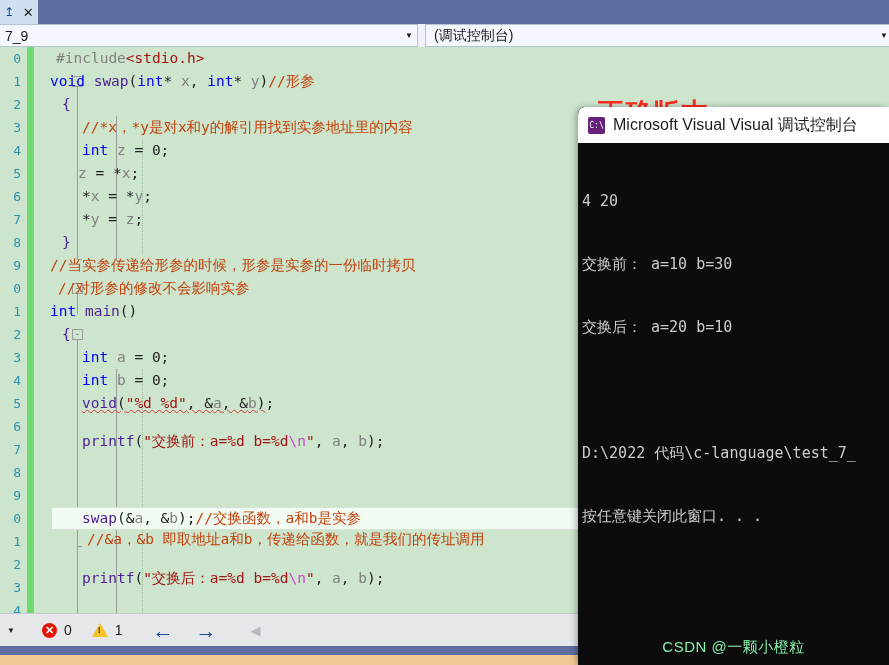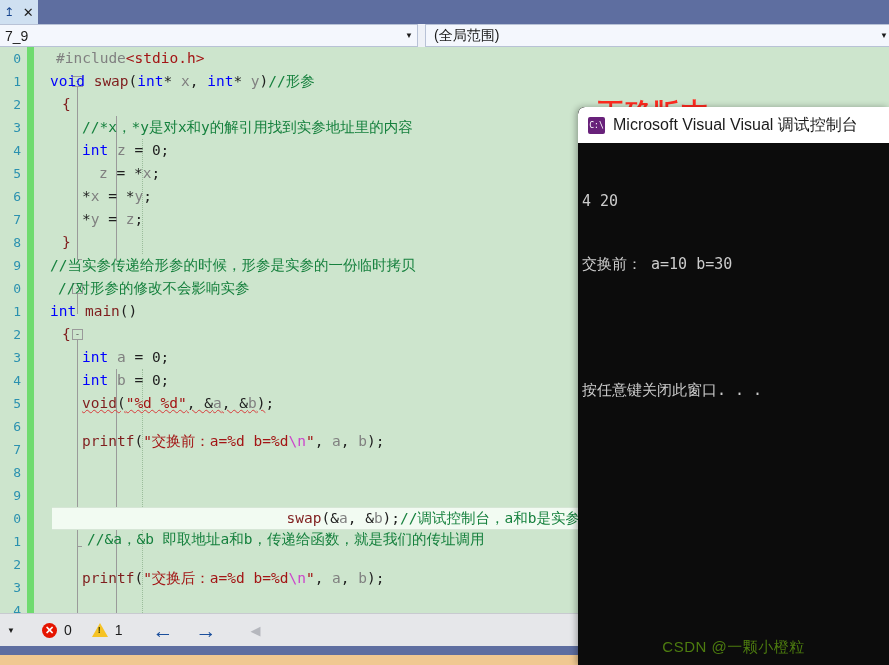"(全局范围)" span.combo-text { text: 全局范围 -> 调试控制台 }
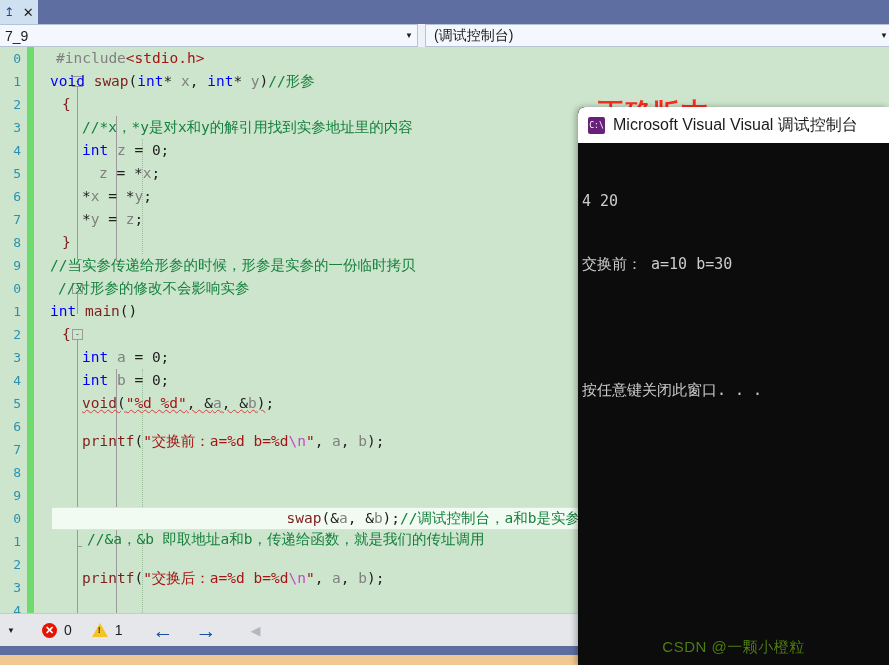"#include<stdio.h>" .code-area { text-align: right -> none }
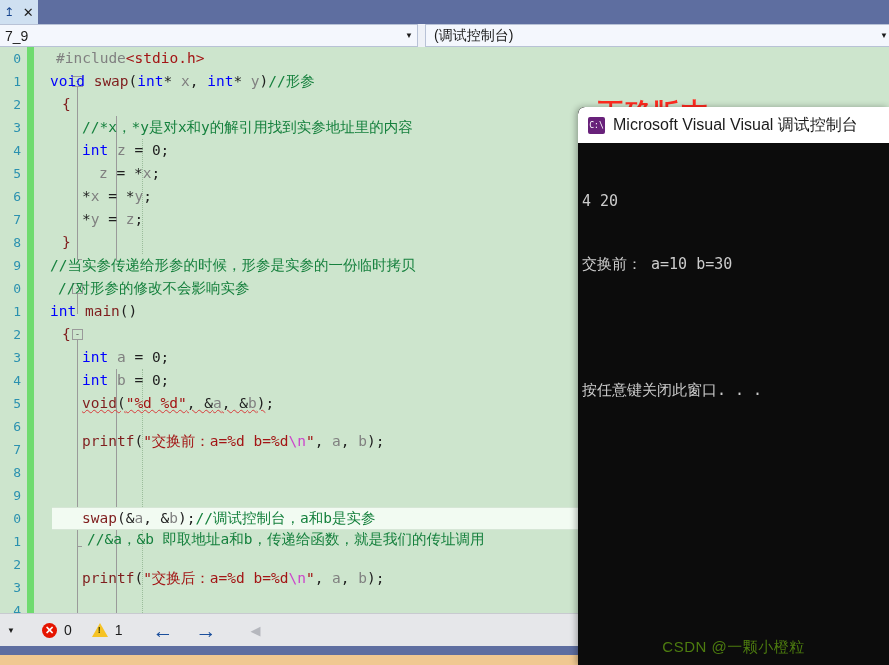"swap" .fn { color: #7f1d1d -> #4c1d95 }
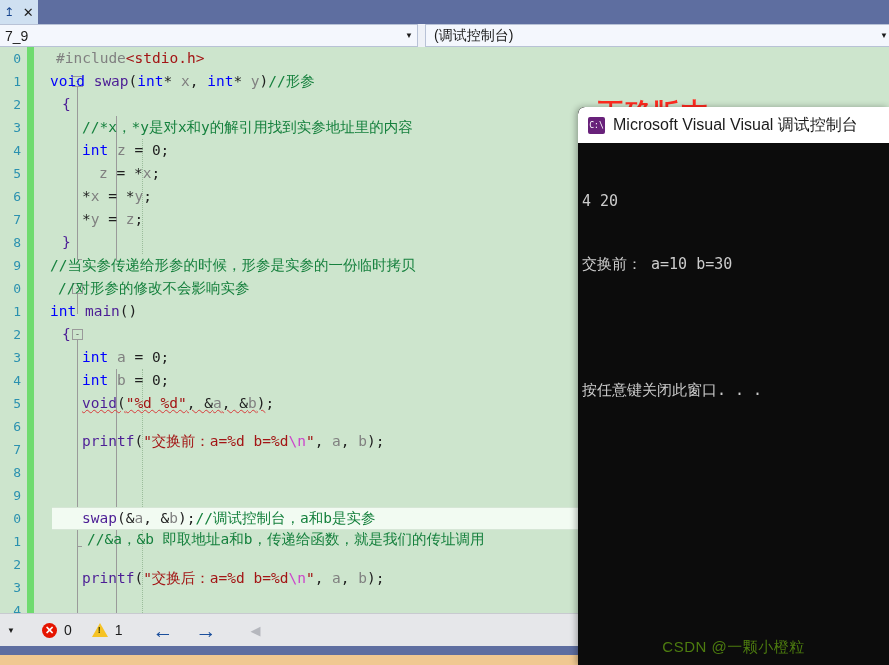"//形参" .c { color: #15803d -> #c2410c }
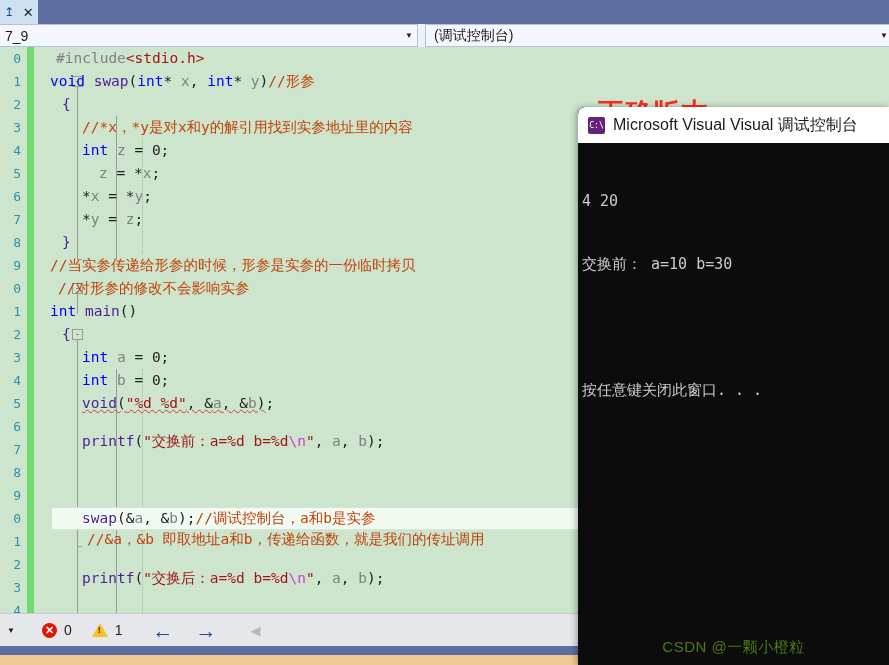"z = *x;" div.code-line { left: 47px -> 26px }
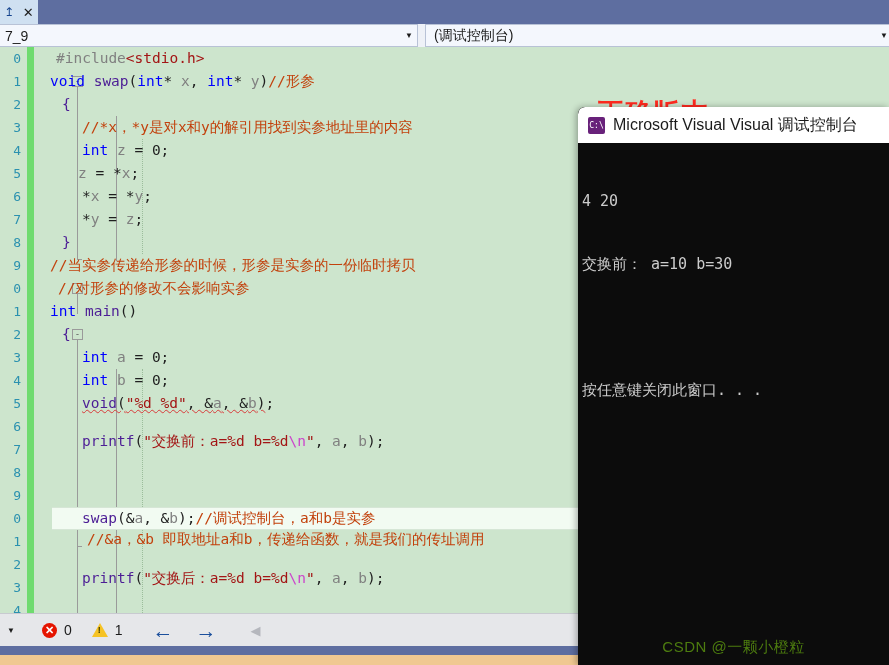"交换后： a=20 b=10" div { html: none -> <div>交换后： a=20 b=10</div> }
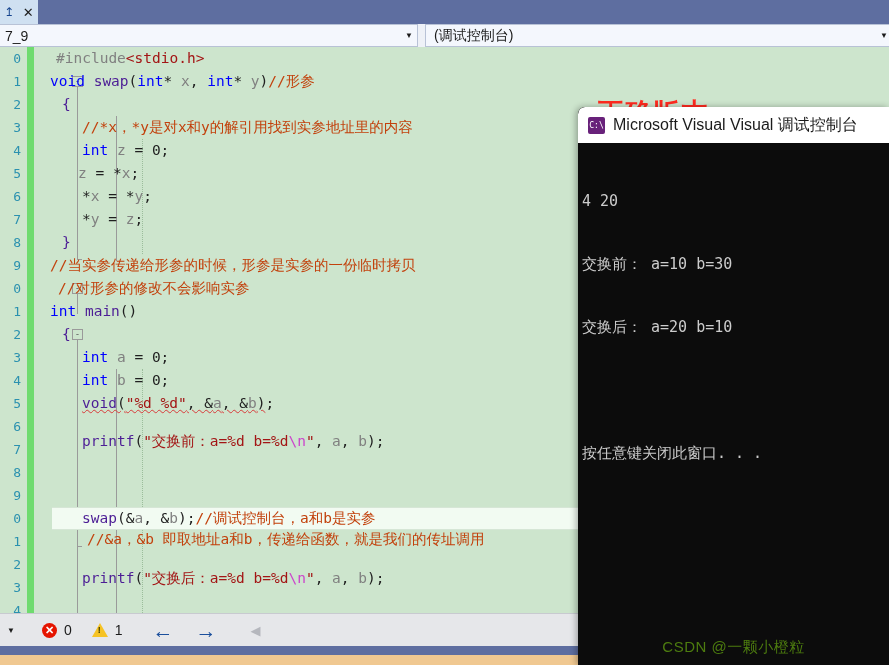"D:\2022 代码\c-language\test_7_" div { html: none -> <div>D:\2022 代码\c-language\test_7_</div> }
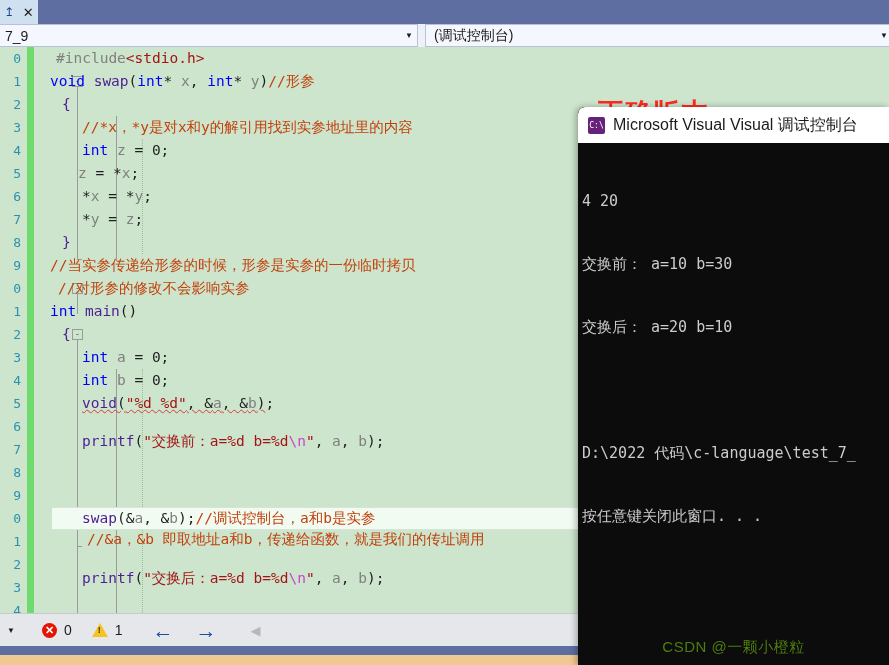"//调试控制台，a和b是实参" span.c { text: //调试控制台 -> //交换函数 }
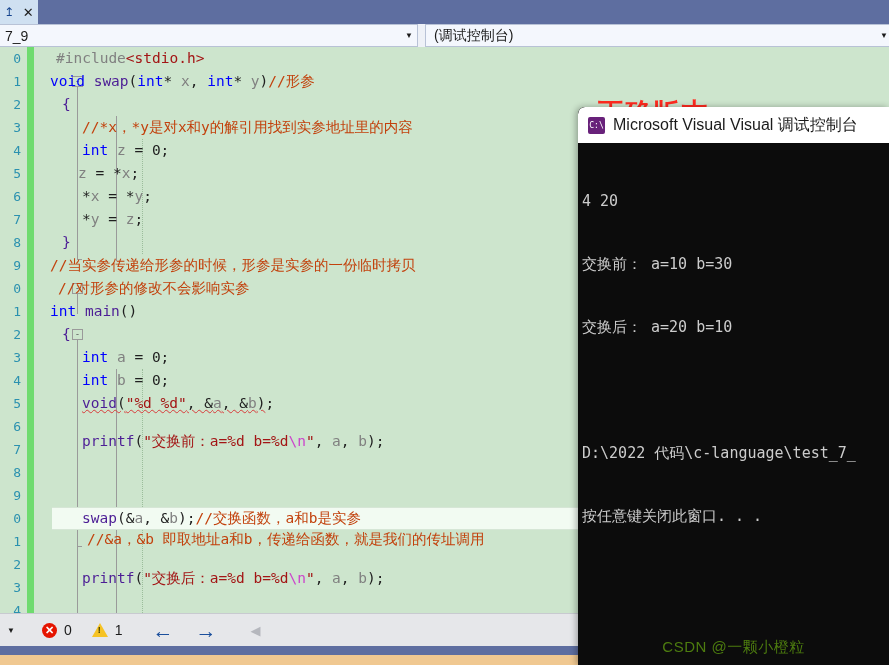"CSDN @一颗小橙粒" .watermark { color: #4d7c0f -> #86efac }
